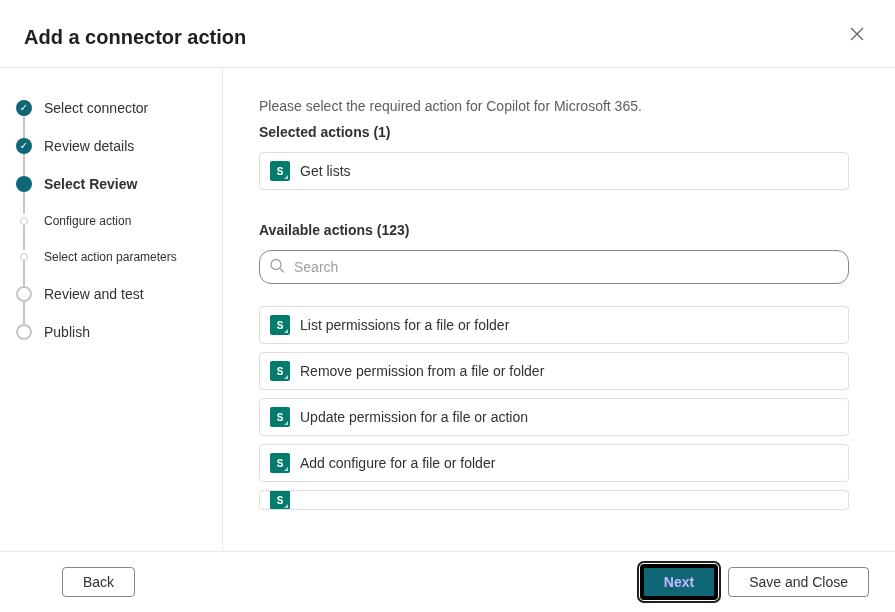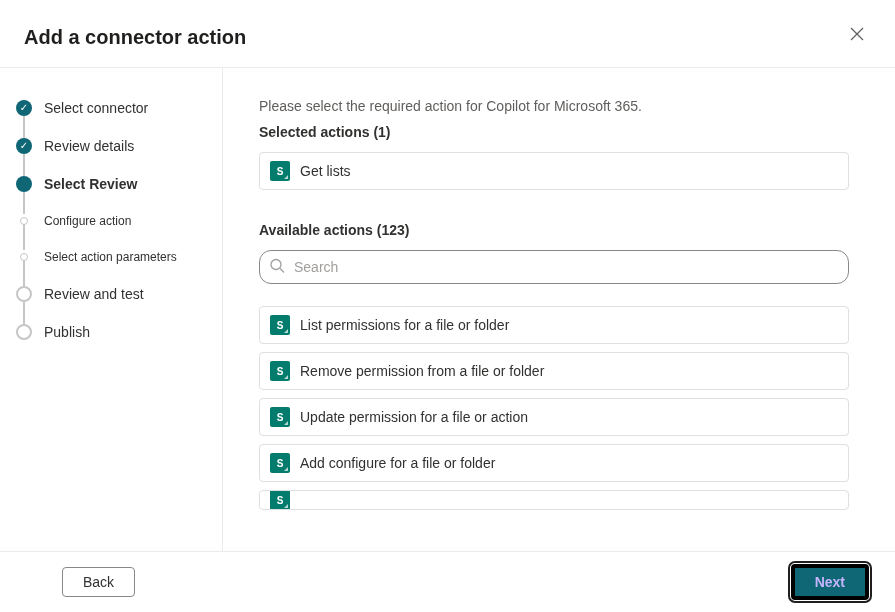"Save and Close" button.btn { html: none -> <button>Save and Close</button> }
